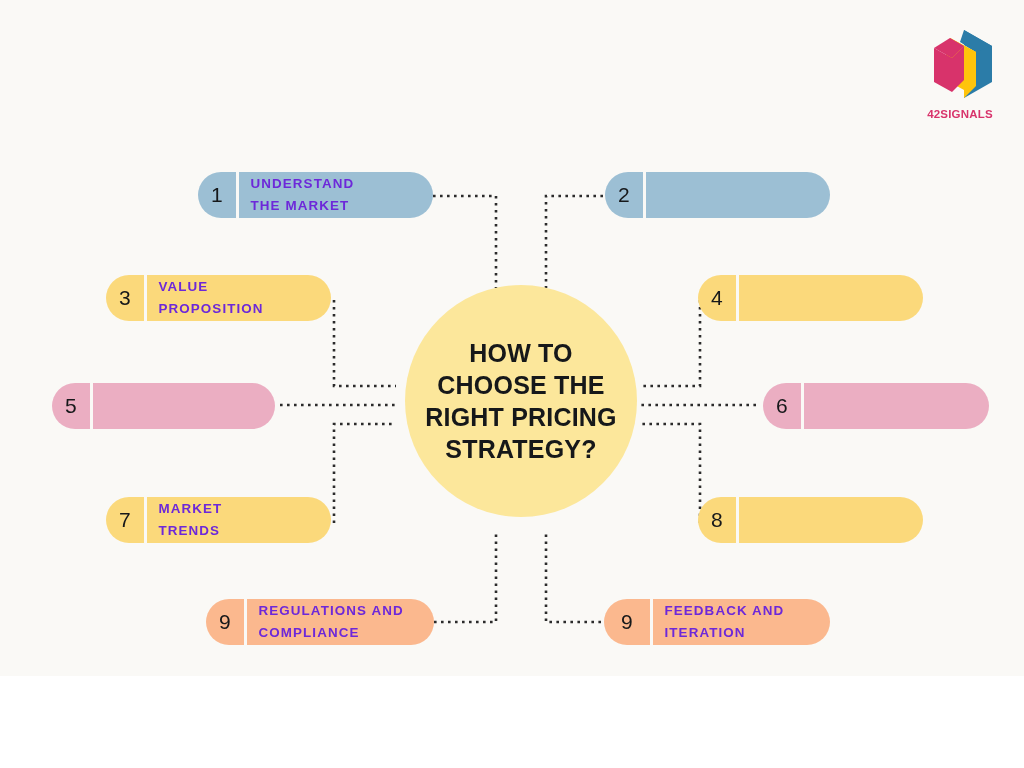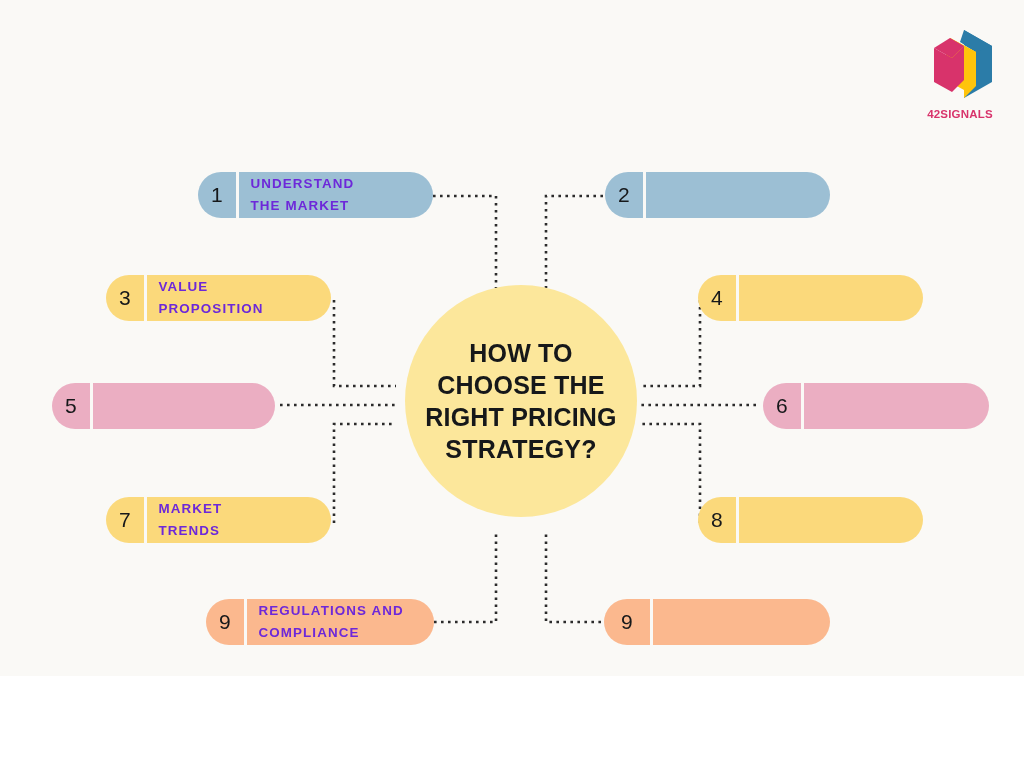"FEEDBACK AND" div.label { html: none -> <div>FEEDBACK AND ITERATION</div> }
